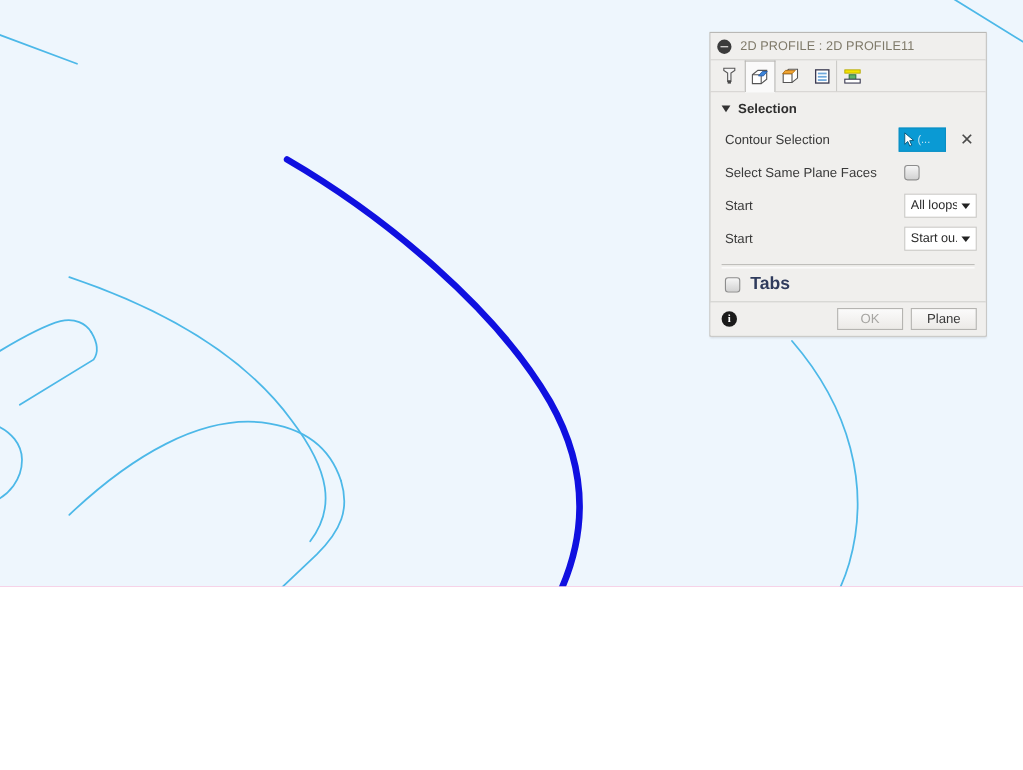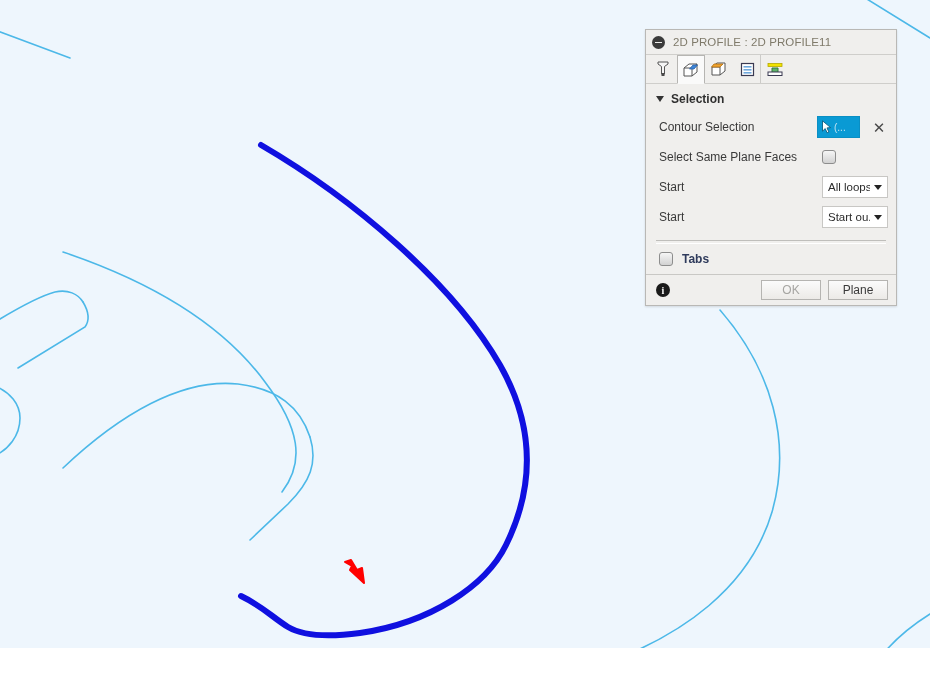"2D PROFILE : 2D PROFILE11" #app { height: 648px -> 533px }
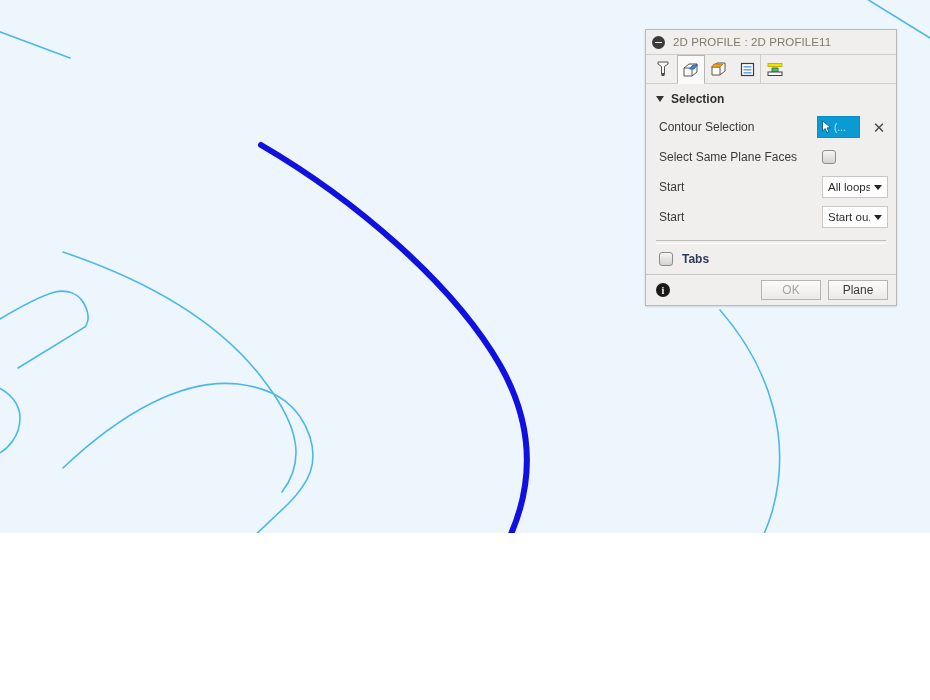"Tabs" .tabs-label { font-size: 12px -> 16px }
